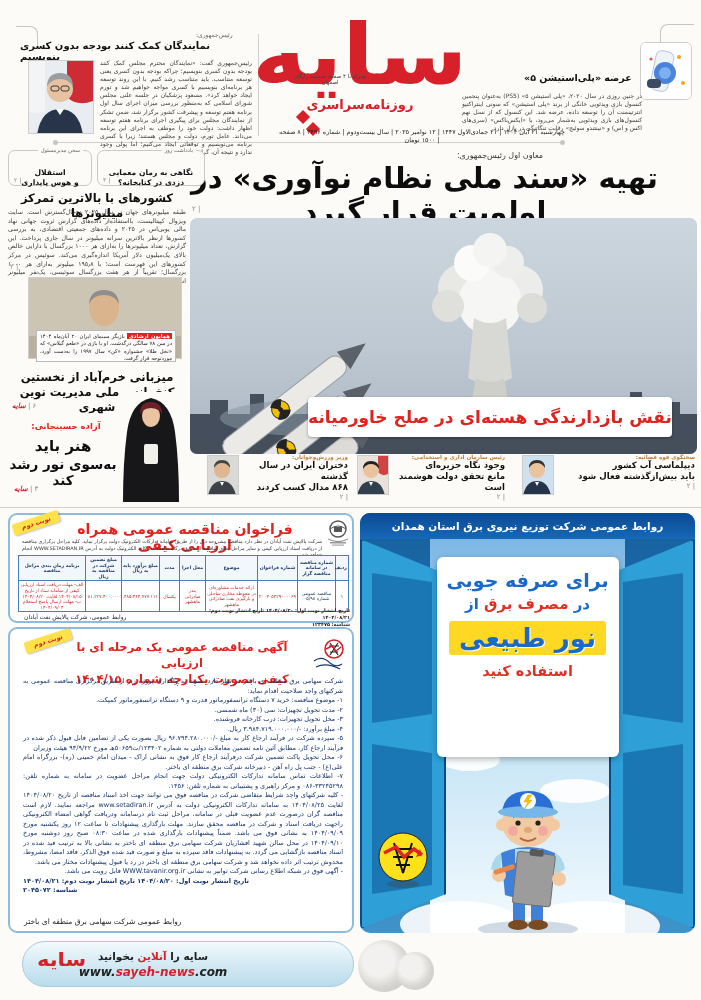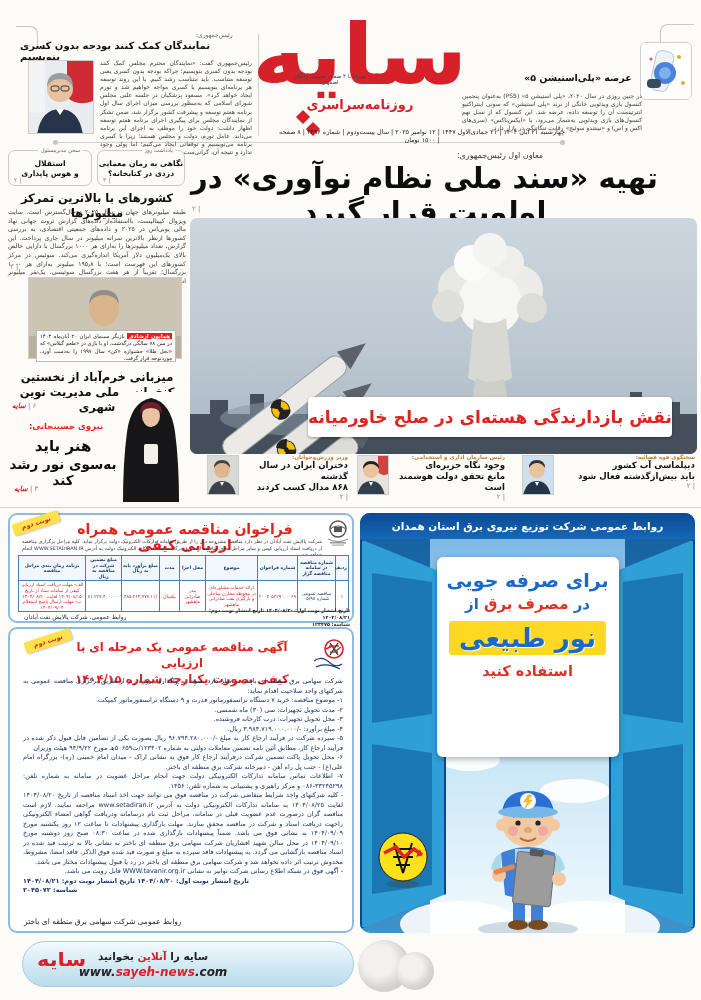"استقلال" .mini-title { margin-top: 8px -> 17px }
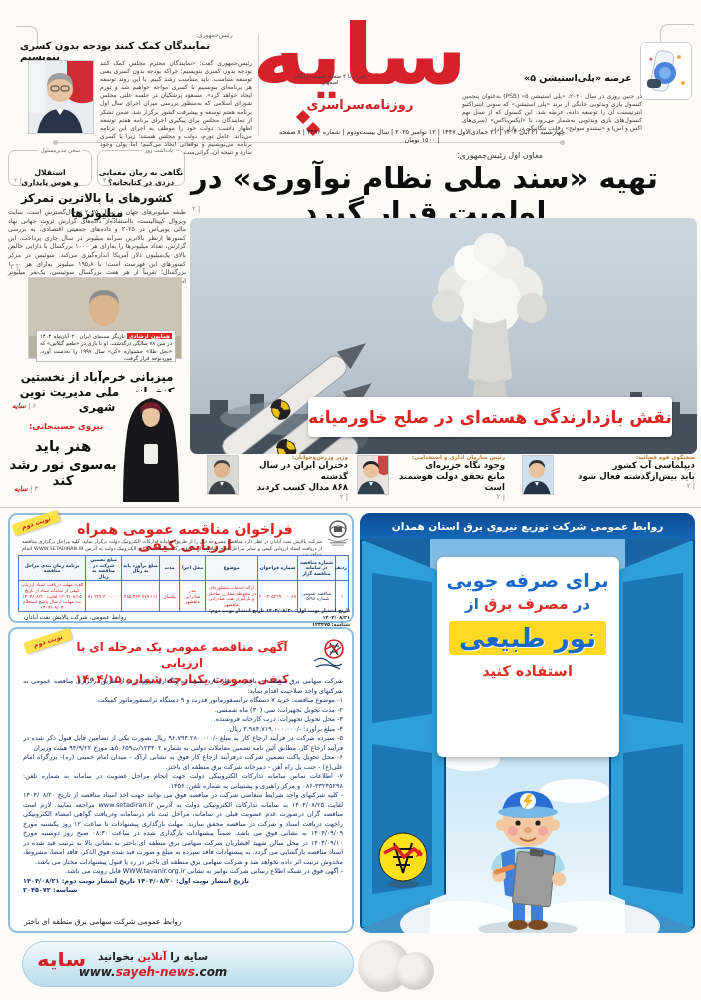"نگاهی به رمان معمایی" div.mini-box { width: 88px -> 108px }
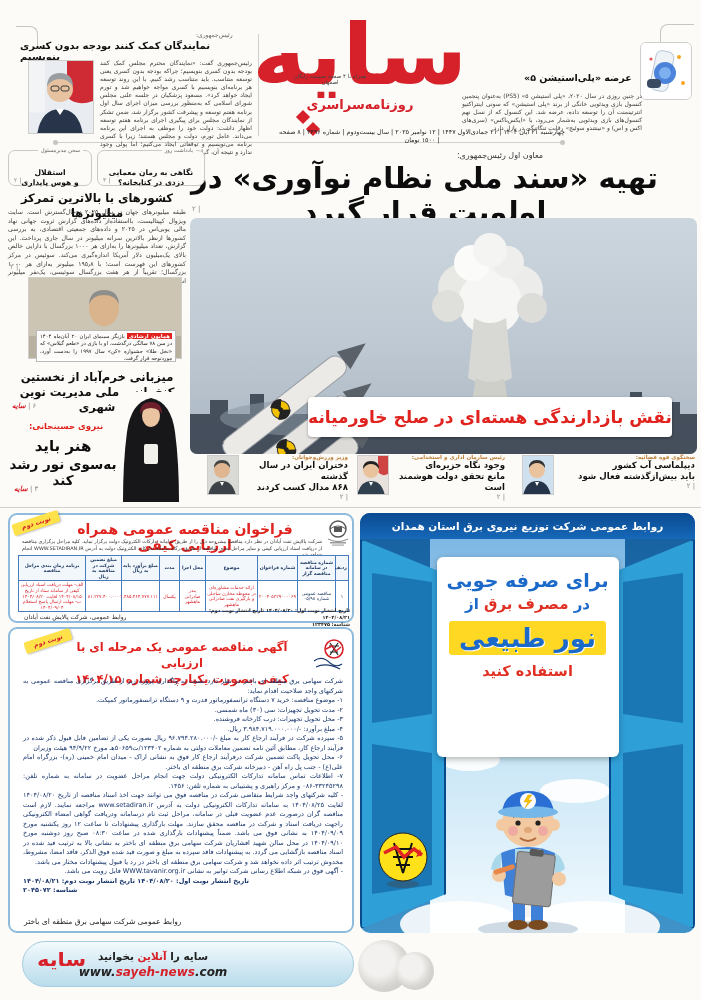"نیروی حسینجانی:" div.art-kicker { text: نیروی -> آزاده }
